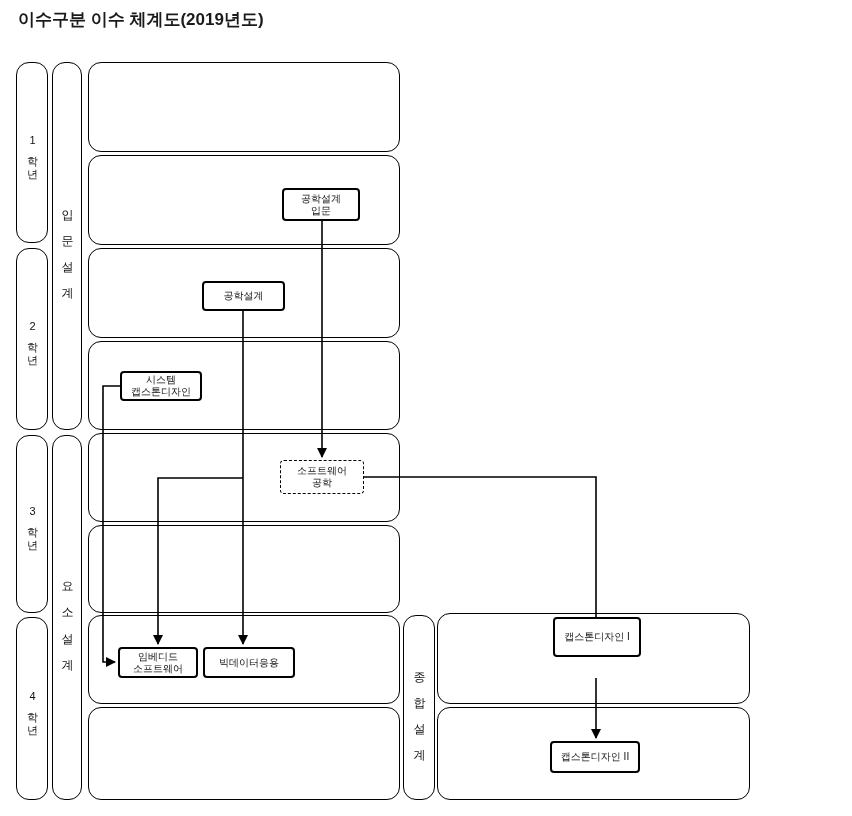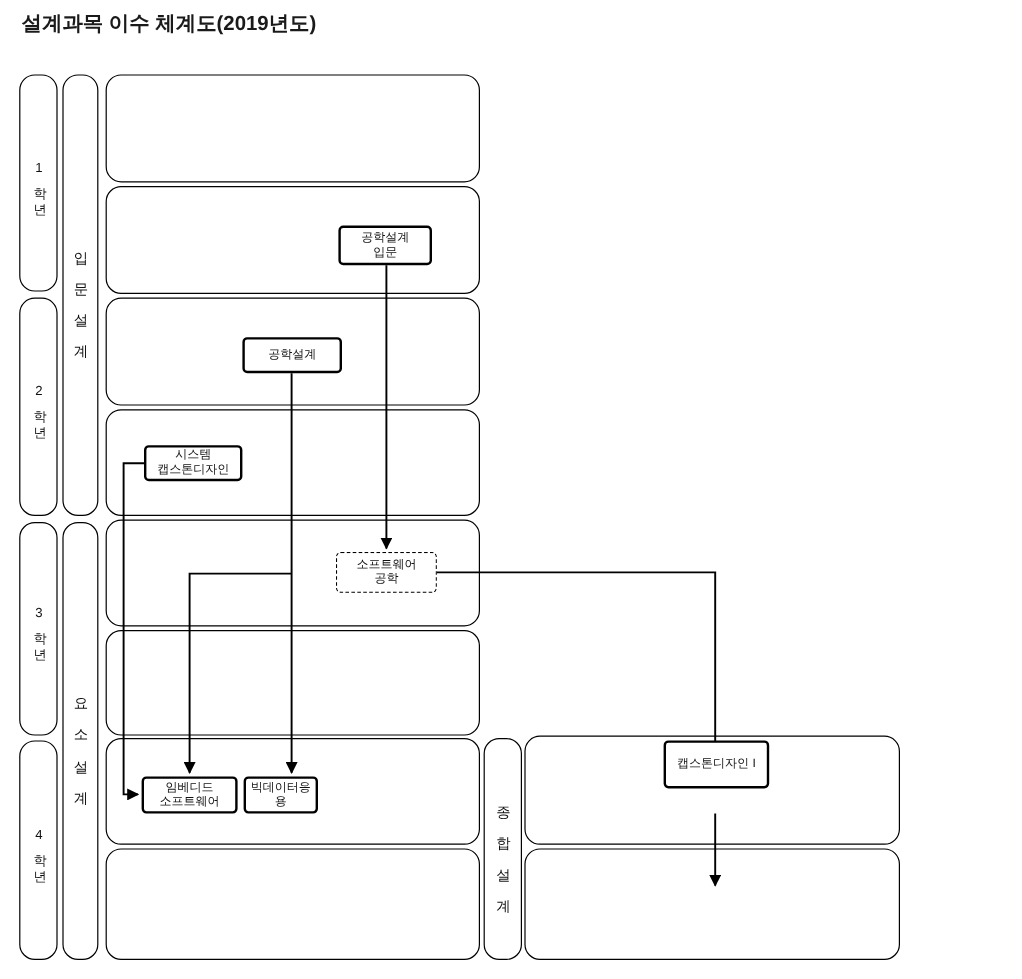"설계과목 이수 체계도(2019년도)" div.title { text: 설계과목 -> 이수구분 }
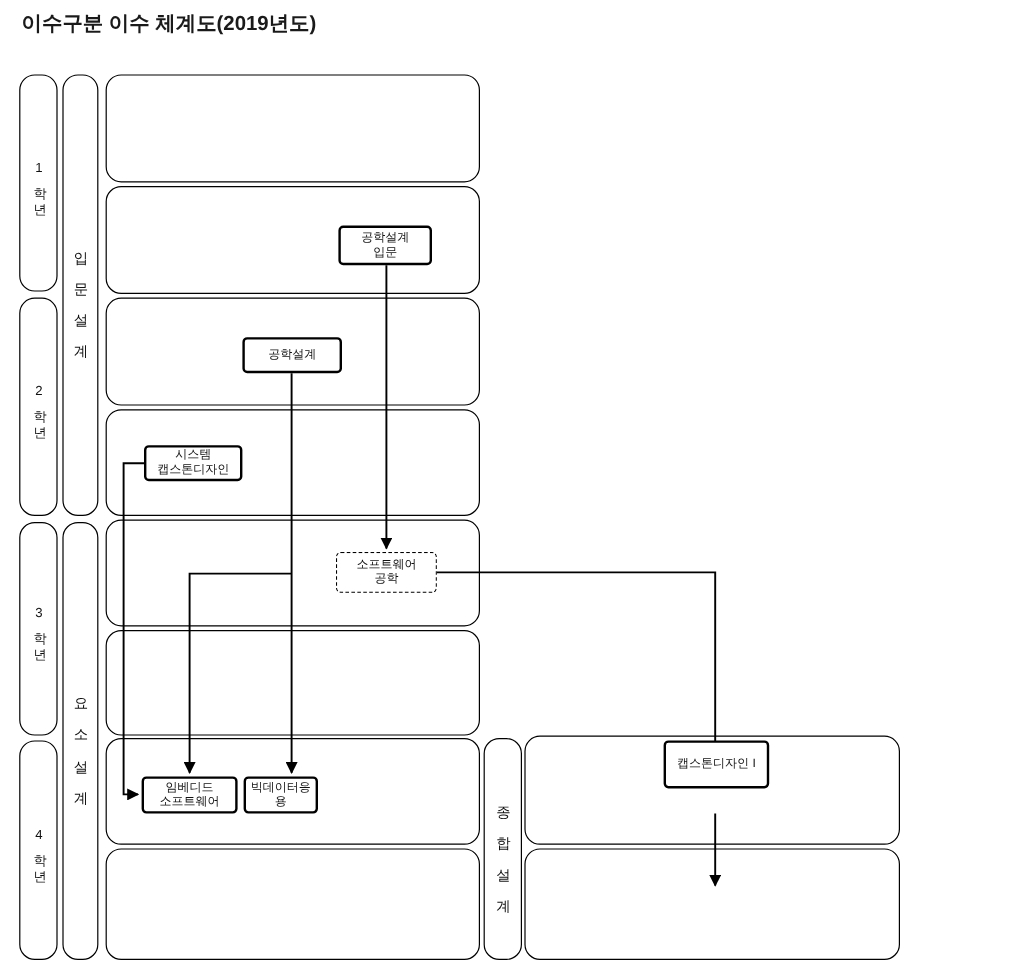"빅데이터응용" div.course { width: 62px -> 92px }
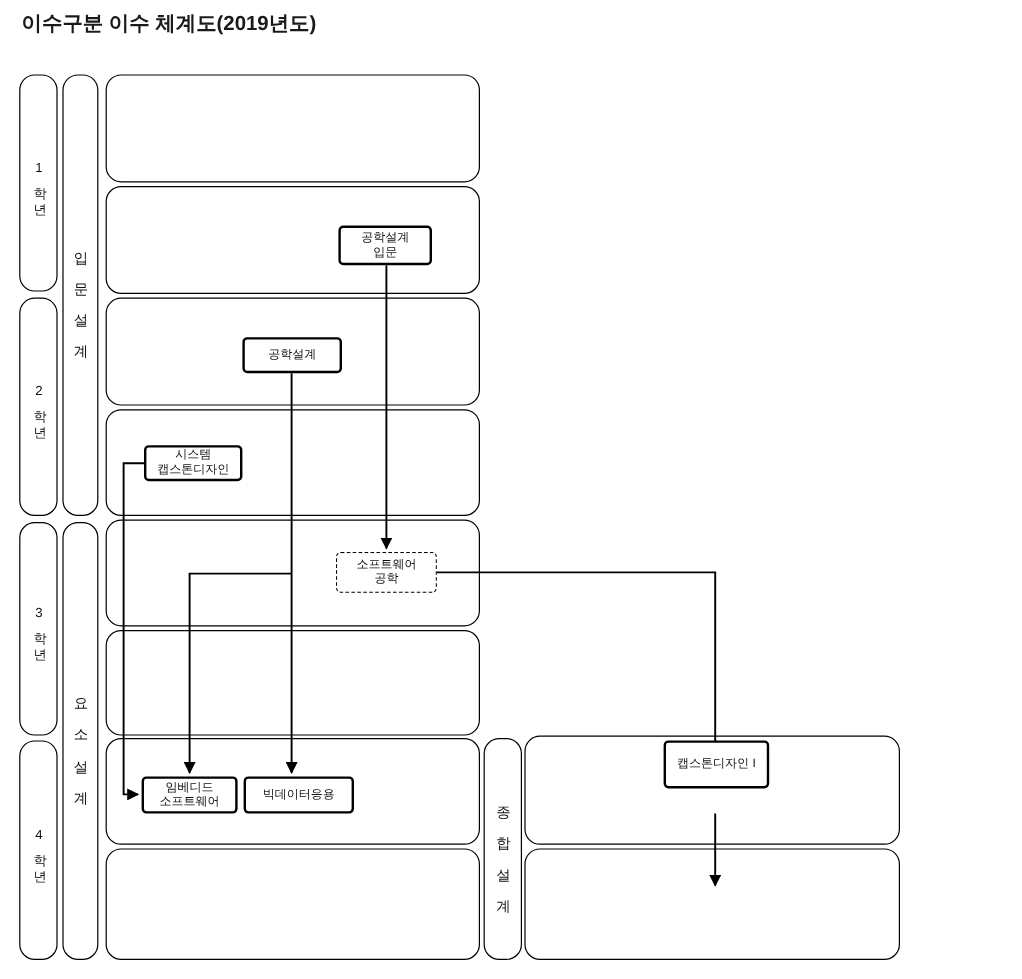"캡스톤디자인 II" div.course { html: none -> <div>캡스톤디자인 II</div> }
